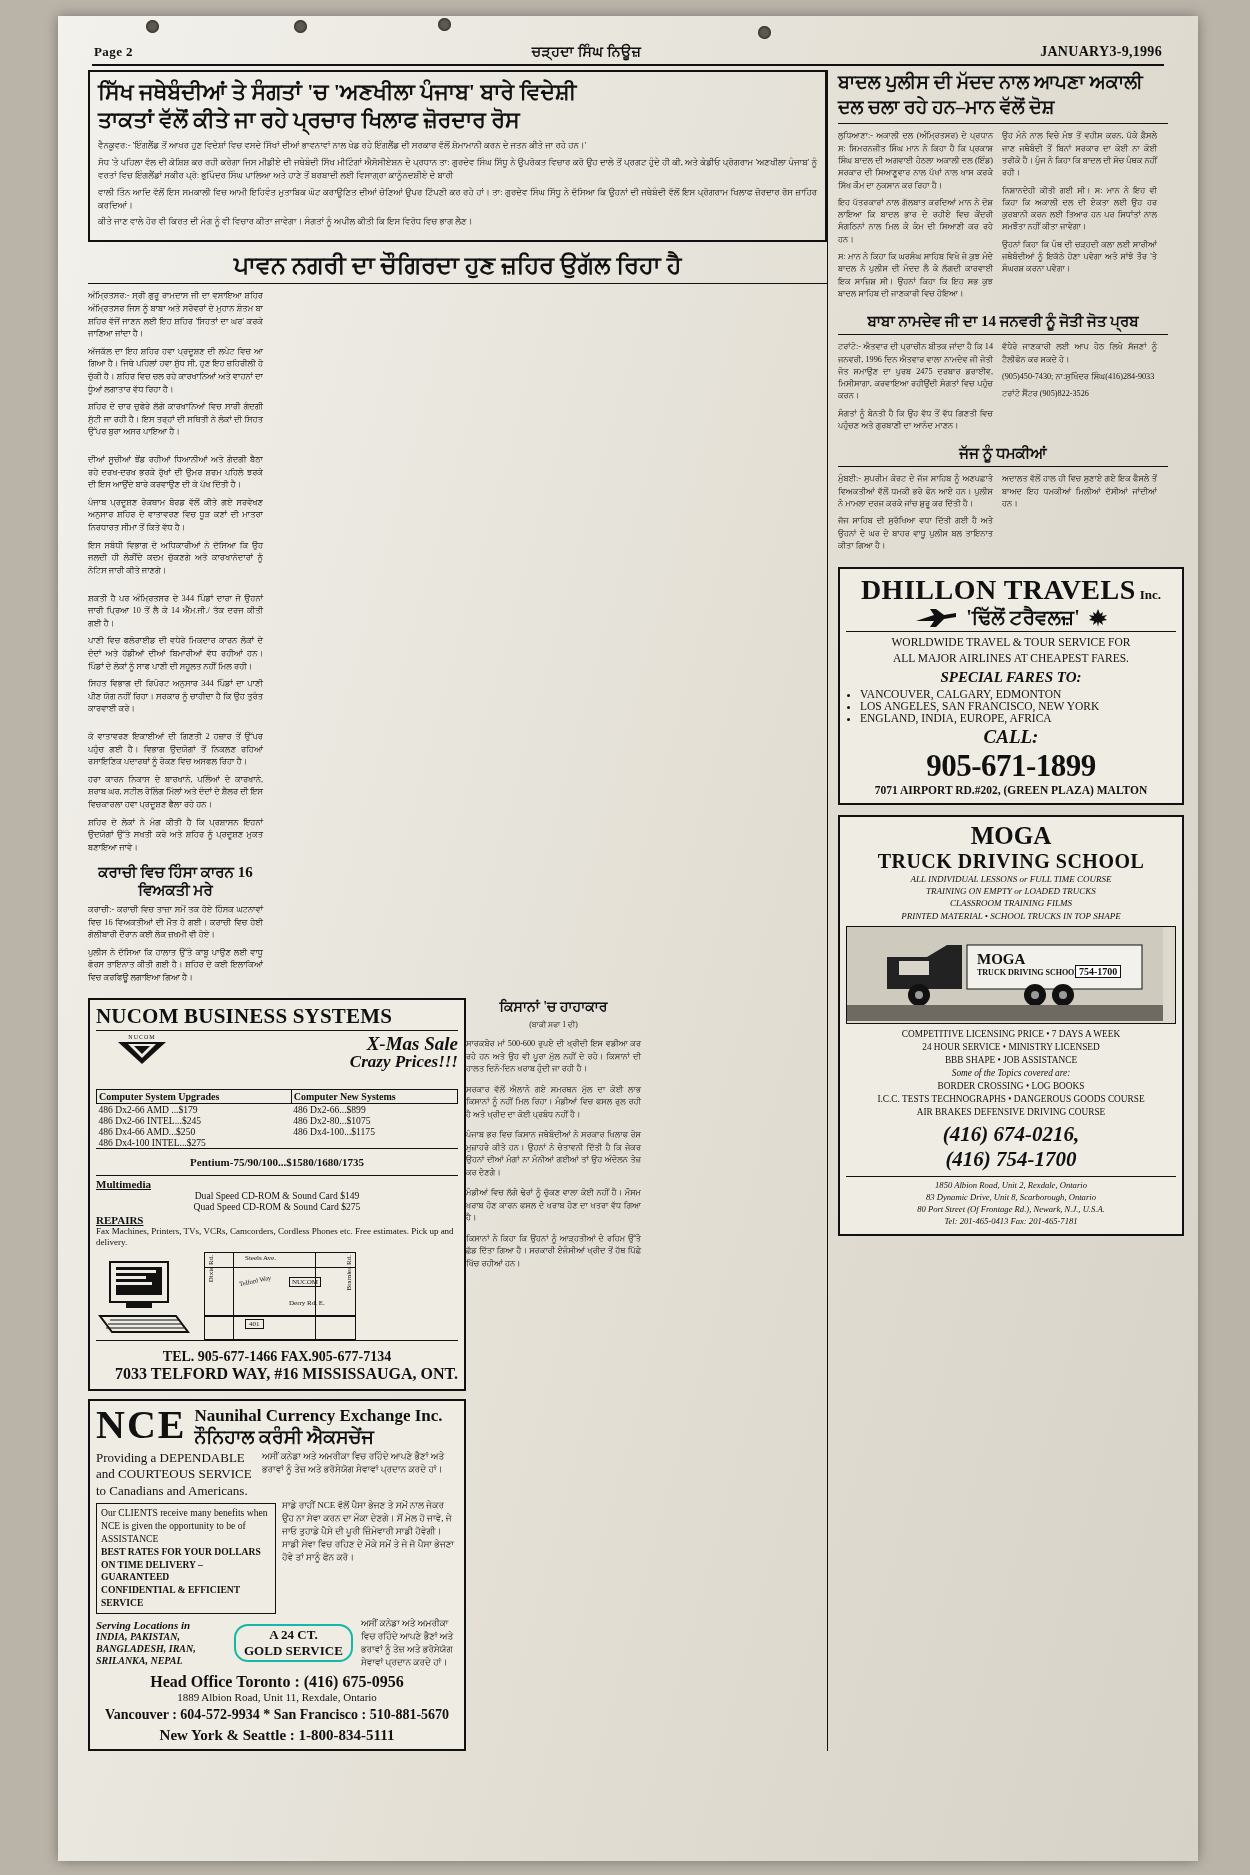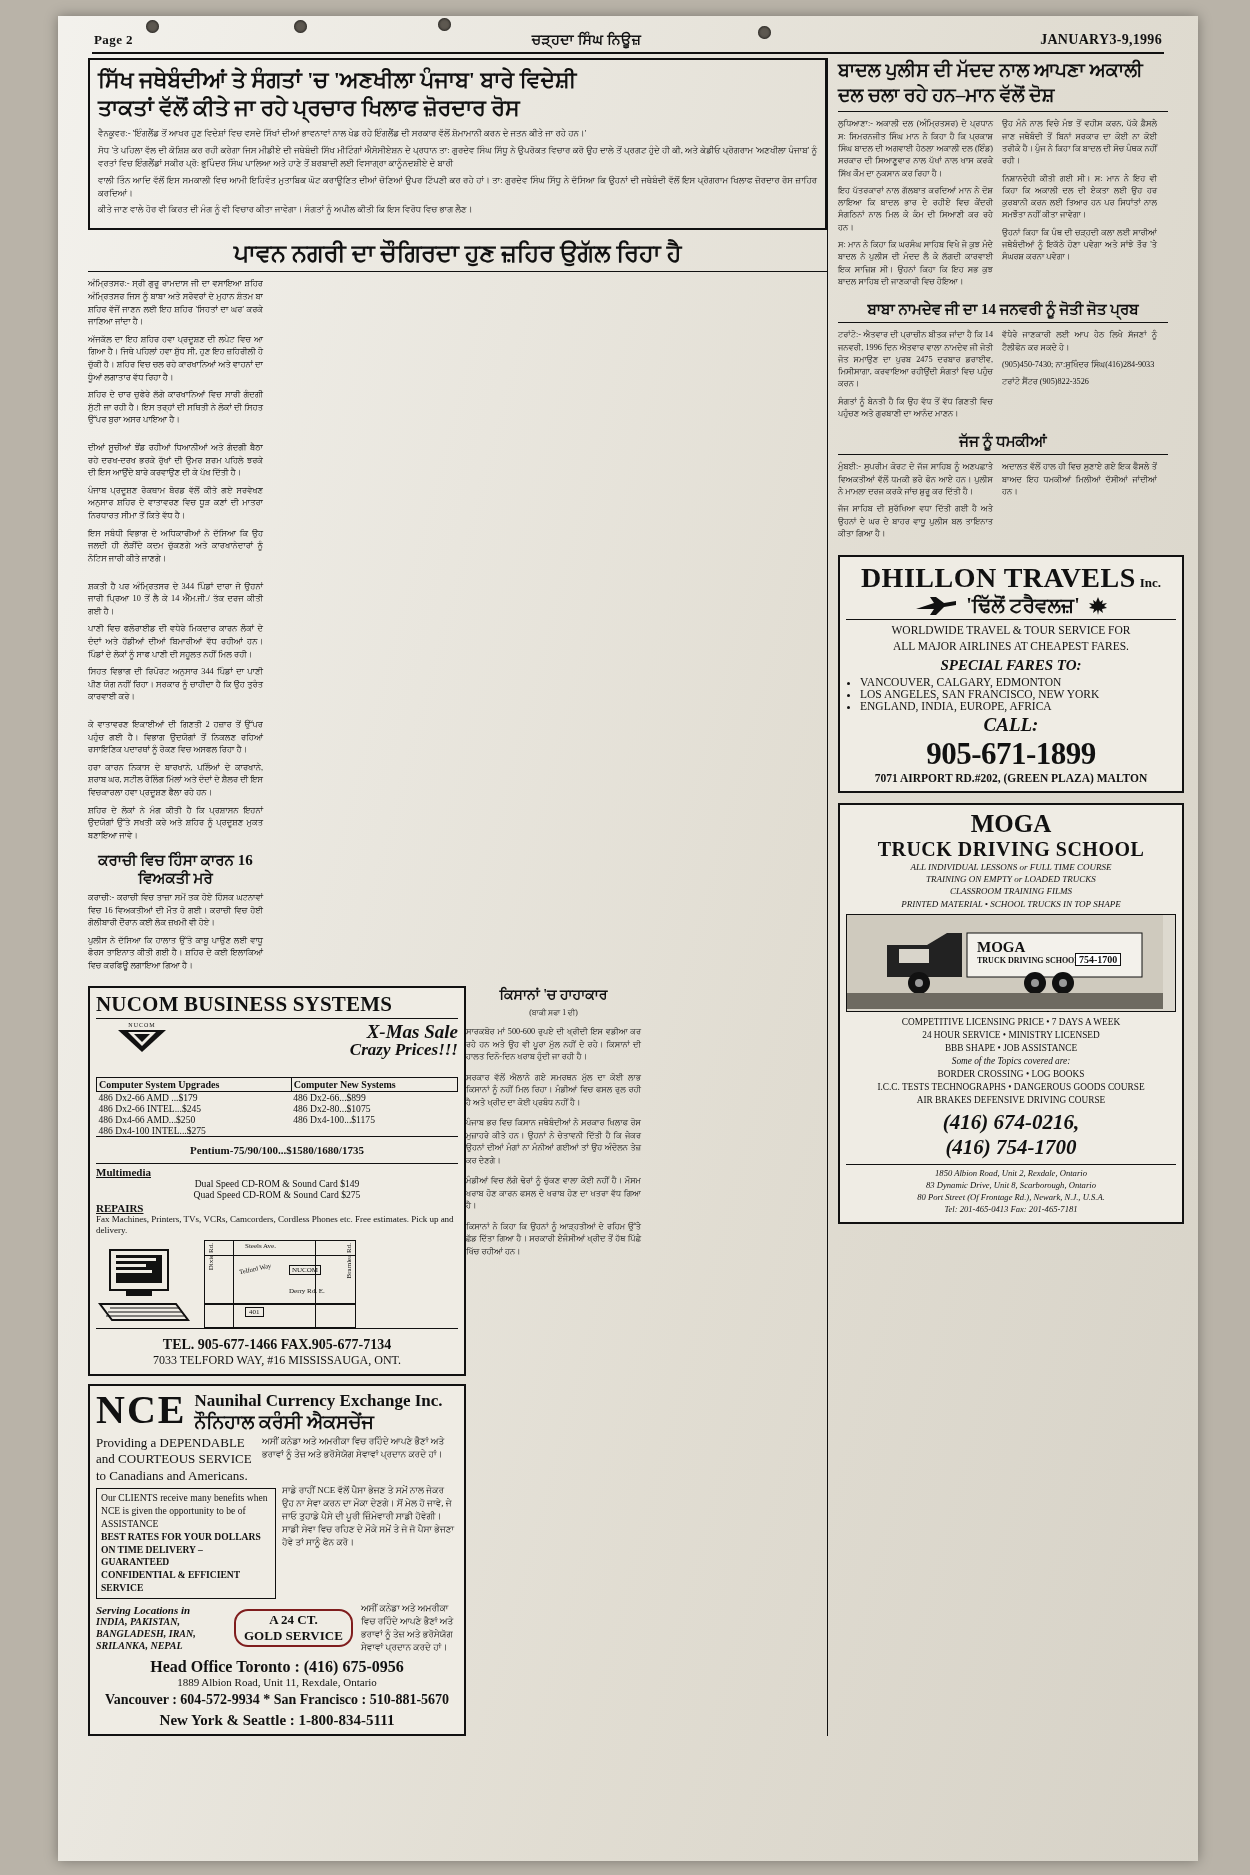"Page 2" #sheet { top: 16px -> 28px }
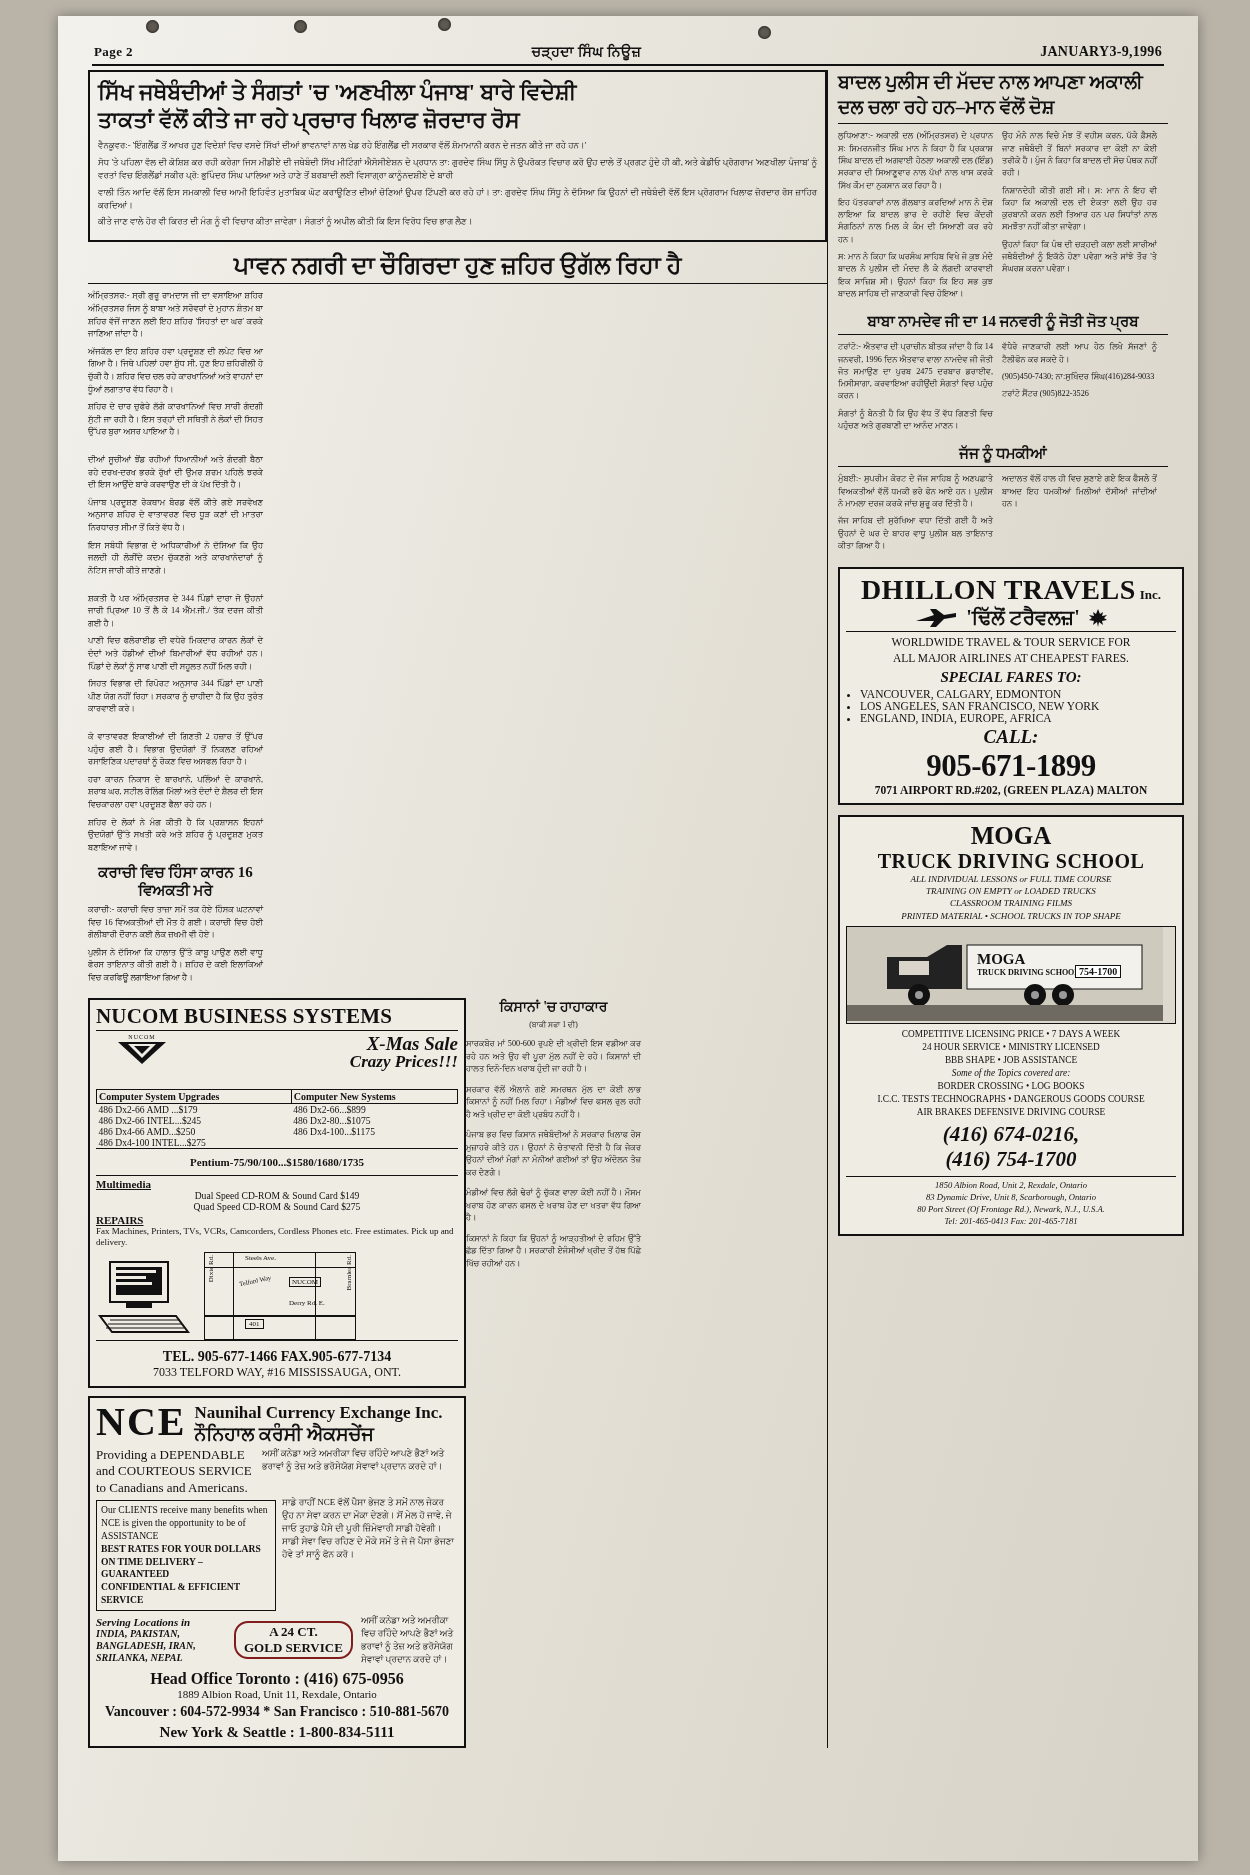"7033 TELFORD WAY, #16 MISSISSAUGA," #nucom .addr { font-size: 12px -> 16px; font-weight: normal -> bold; text-align: center -> right }
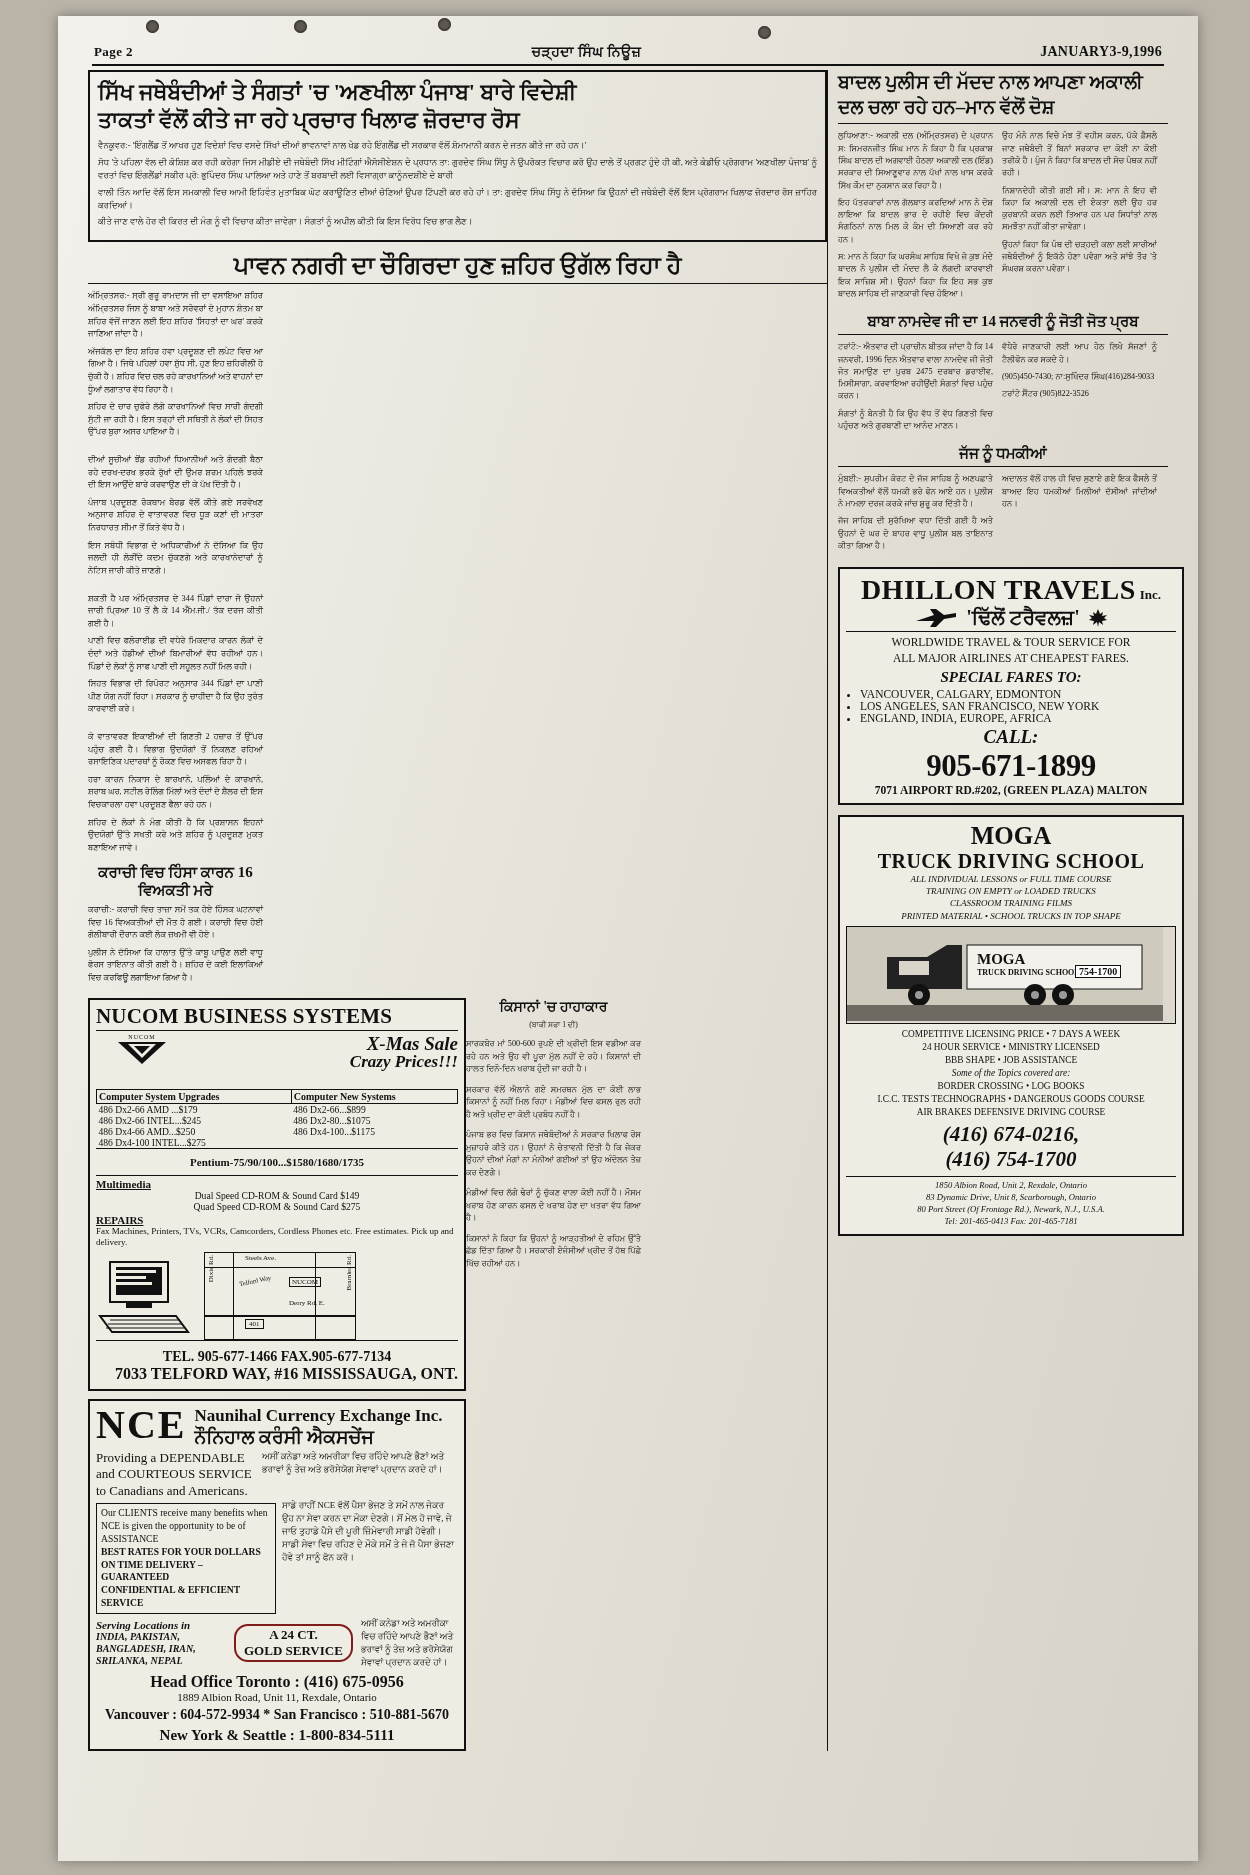"A 24 CT." div { border: 2px solid #7f1d1d -> 2px solid #14b8a6 }
